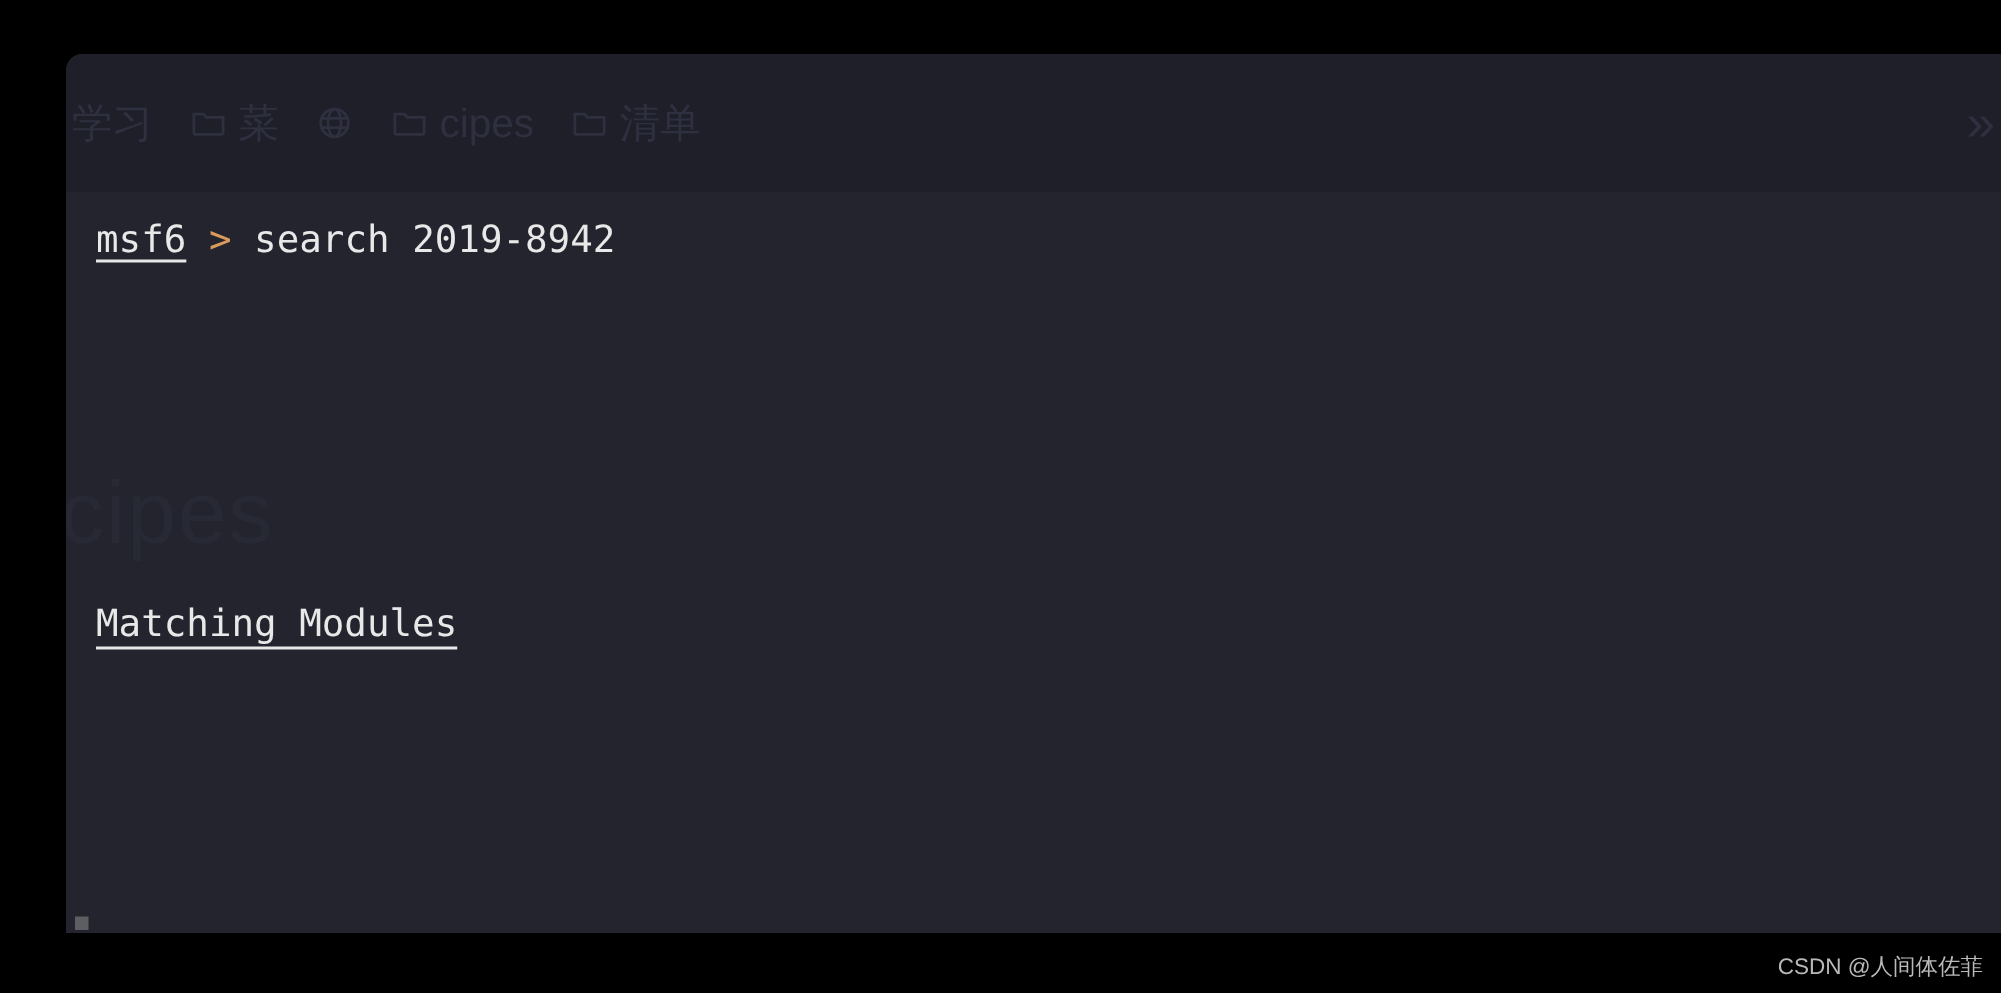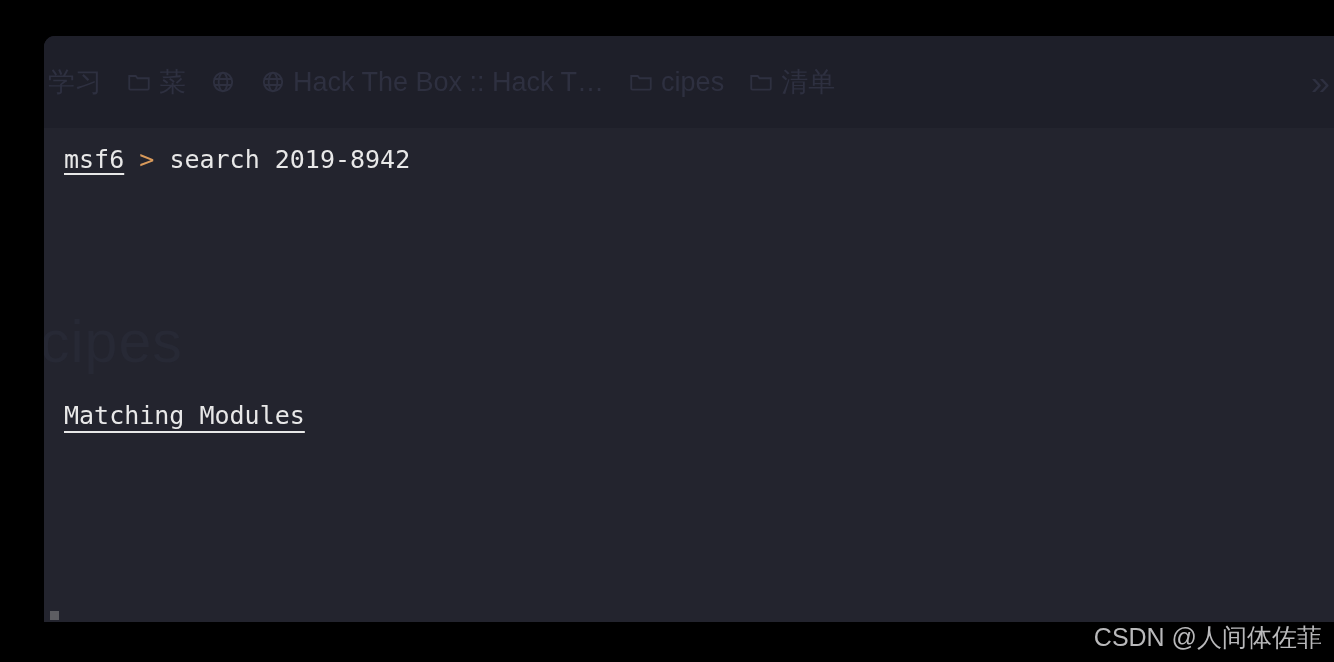"Hack The Box :: Hack" div.bm-item { html: <div> <span> <svg> <circle></circle> <ellipse></ellipse> <path></path> </svg> </span> <span>Hack The Box :: Hack T…</span> </div> -> none }
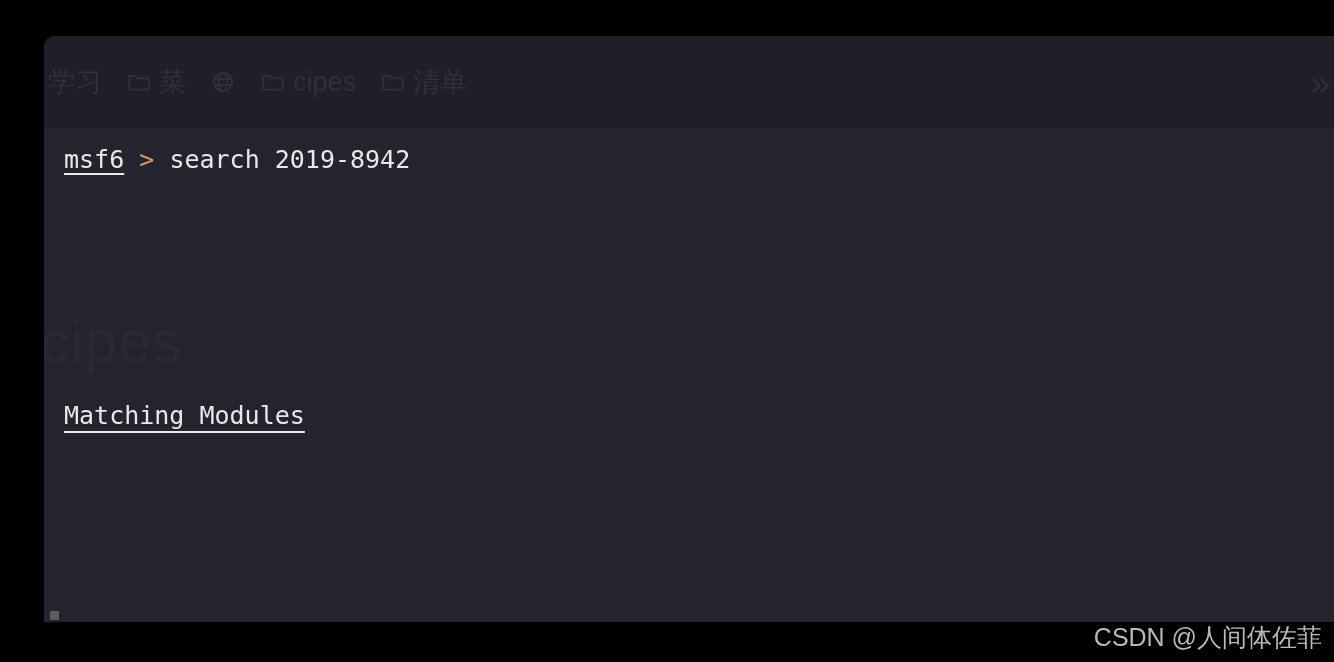"CSDN @人间体佐菲" #csdn-watermark { font-size: 25px -> 15px }
